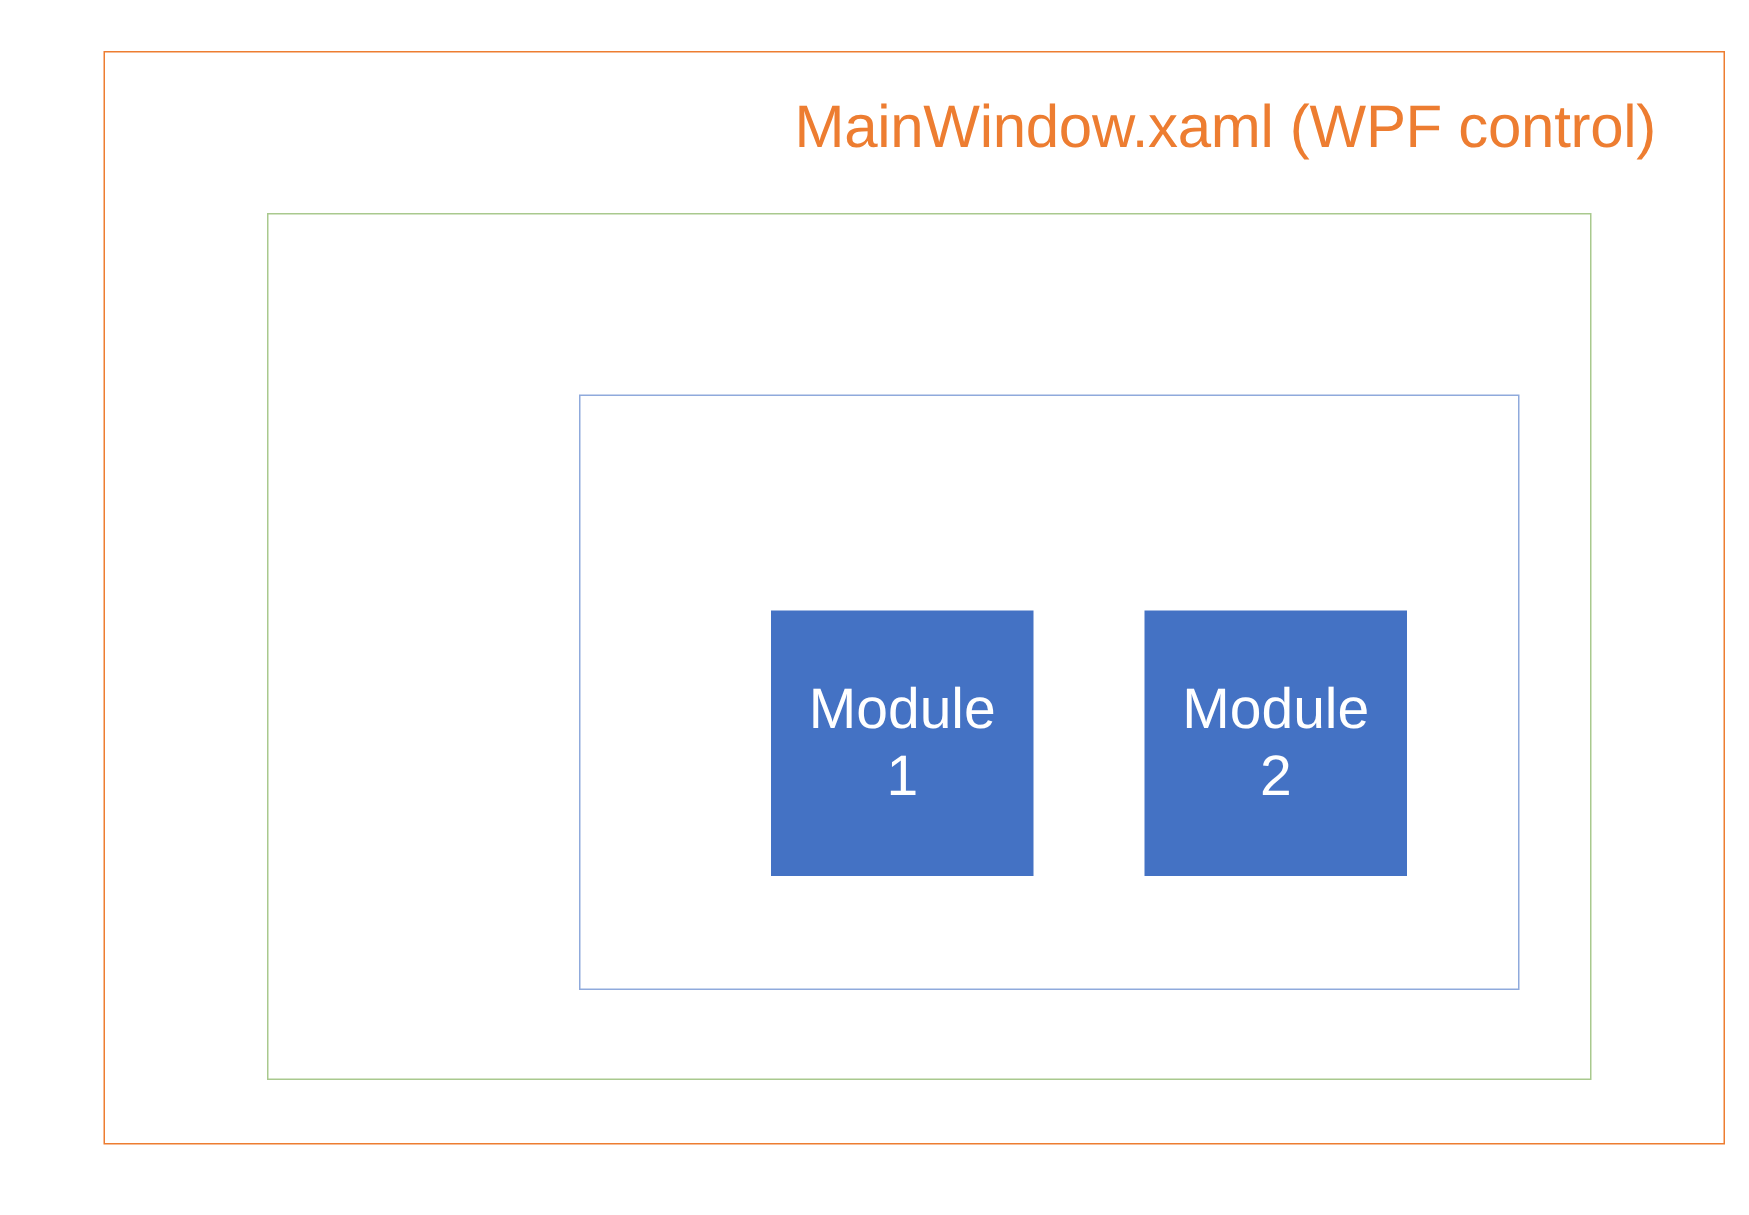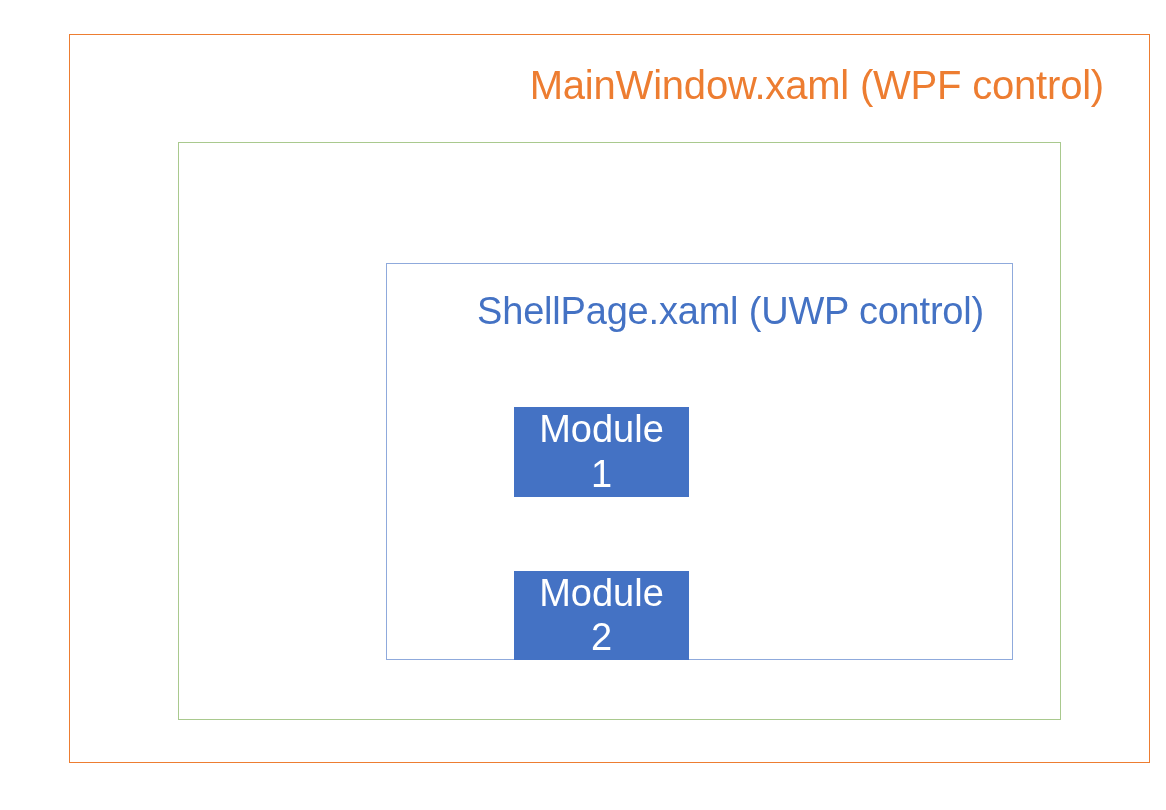"ShellPage.xaml (UWP control)" div.label { html: <div>ShellPage.xaml (UWP control)</div> -> none }
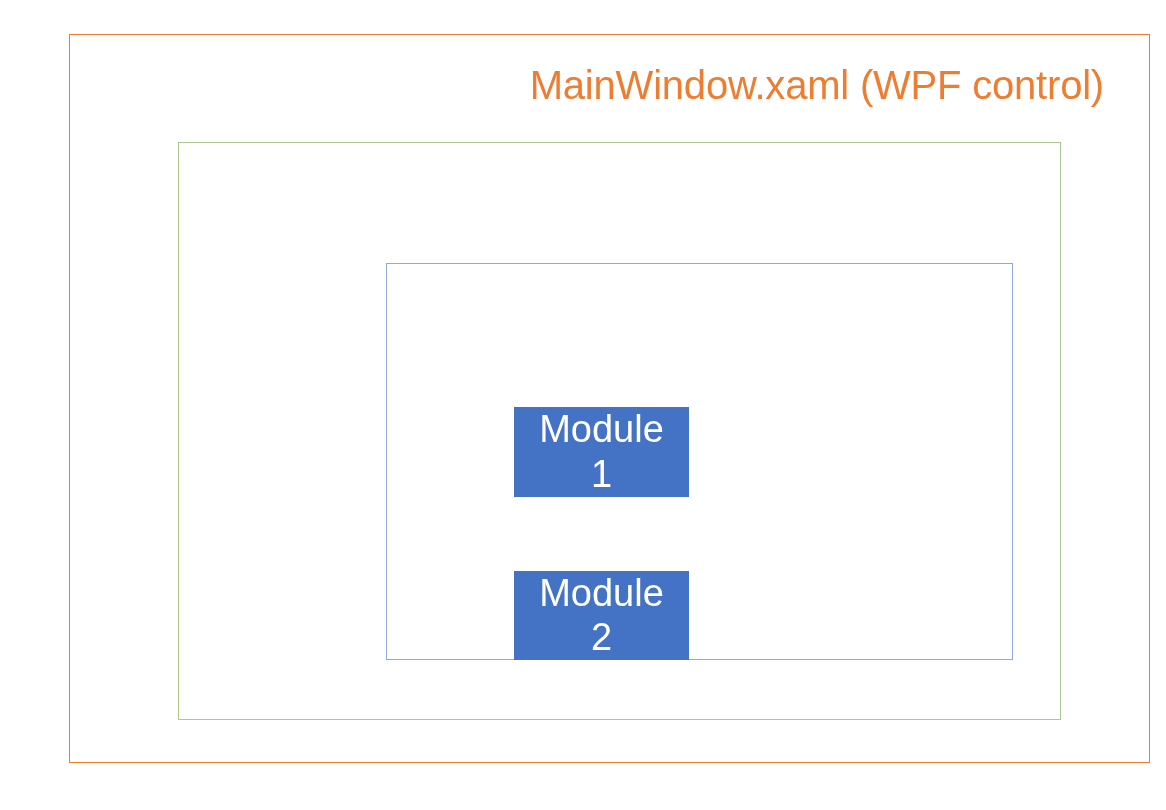"Module" .modules { flex-direction: column -> row }
